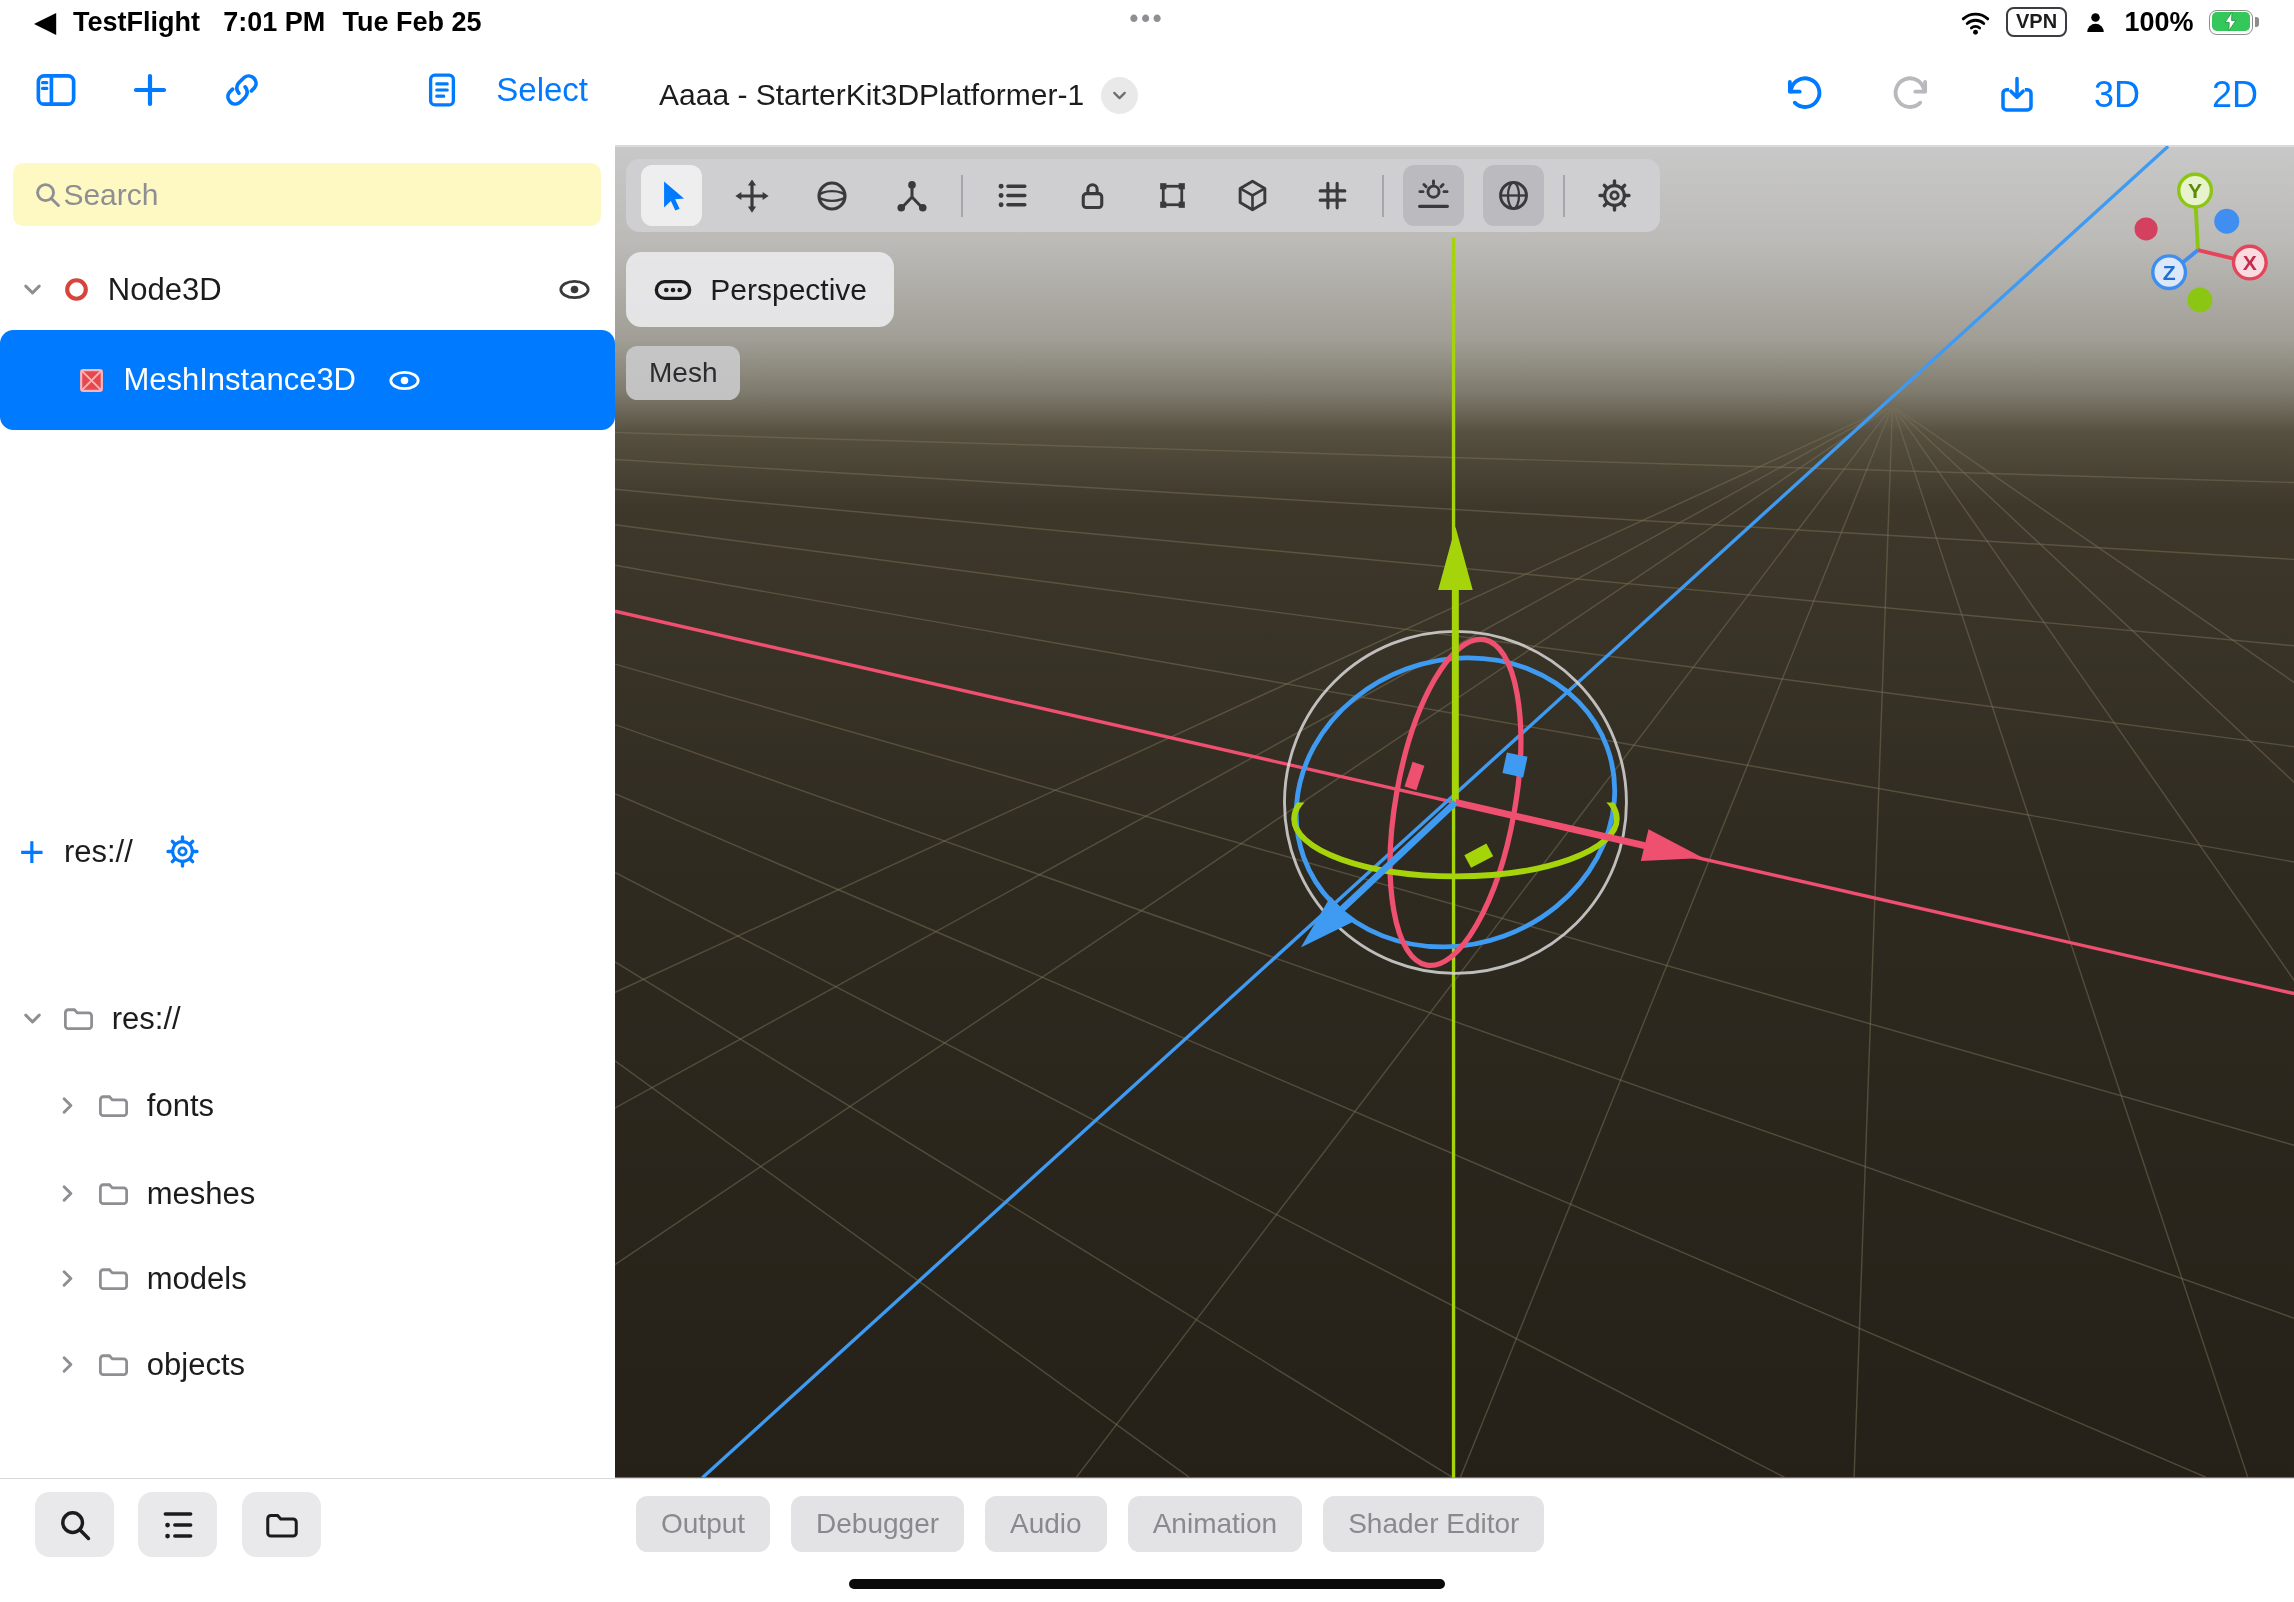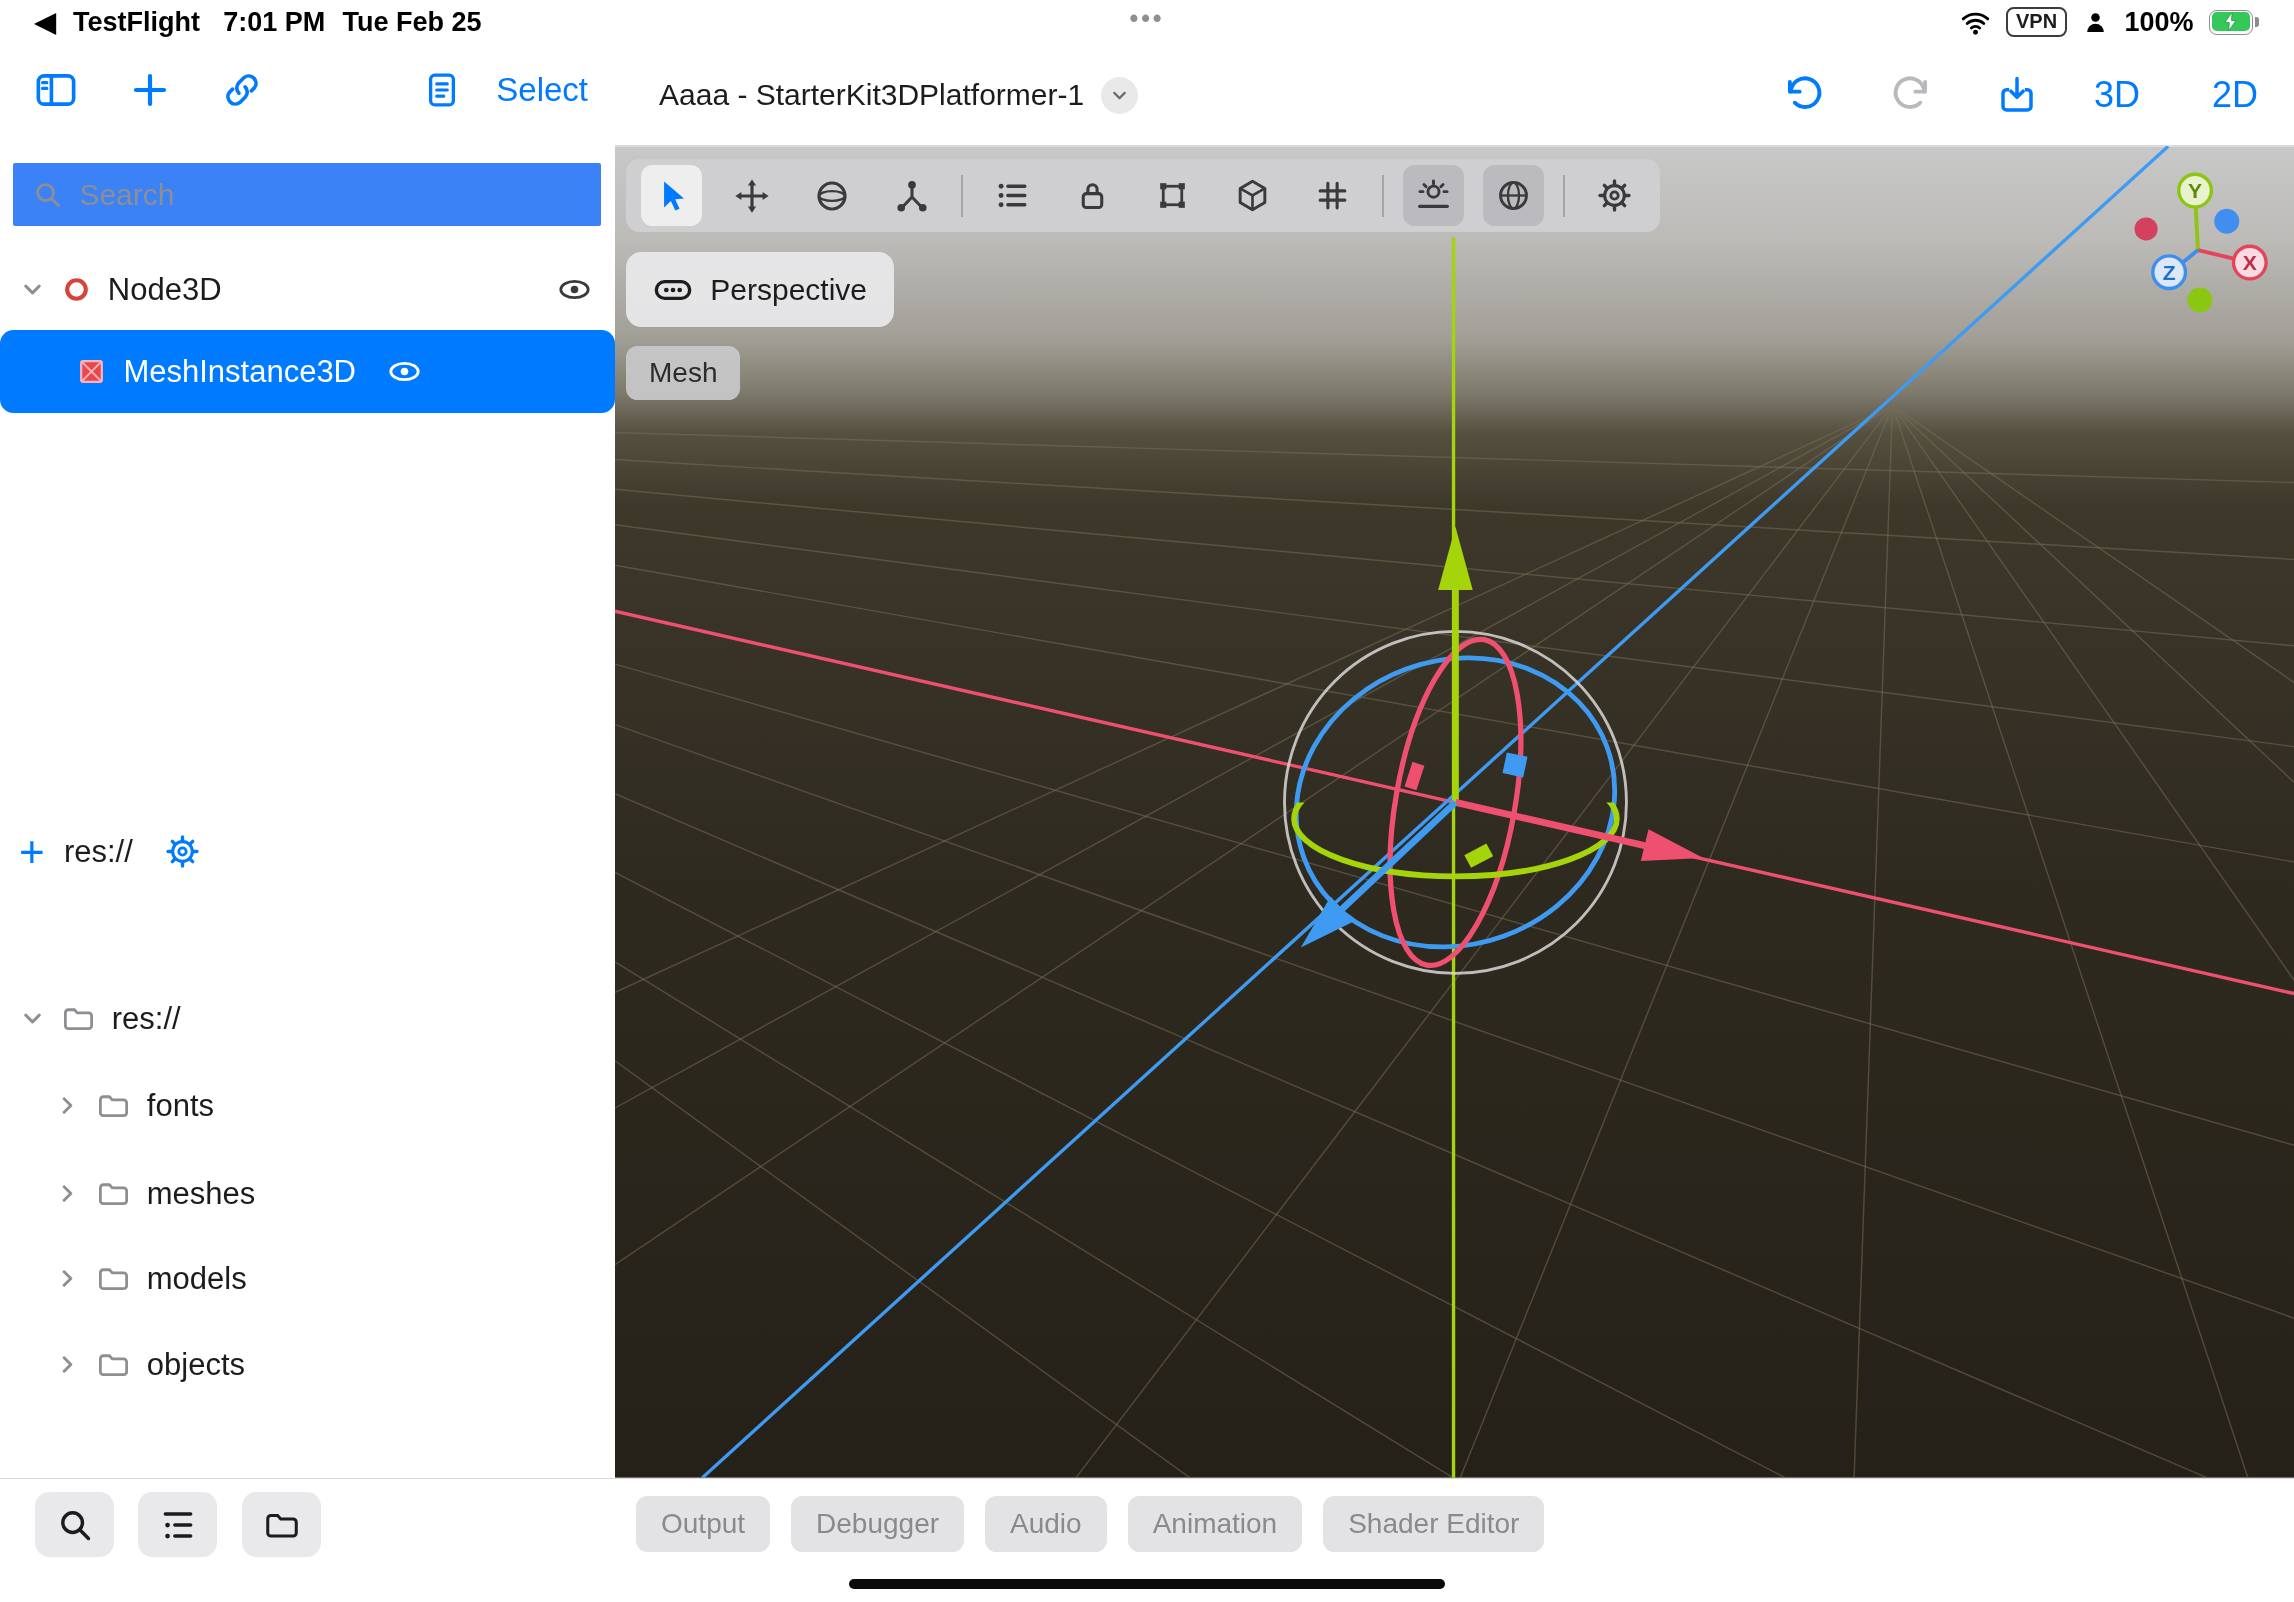"Search" .search-wrap { background: #3b82f6 -> #fef9c3; border-radius: 2px -> 10px; gap: 16px -> 0 }
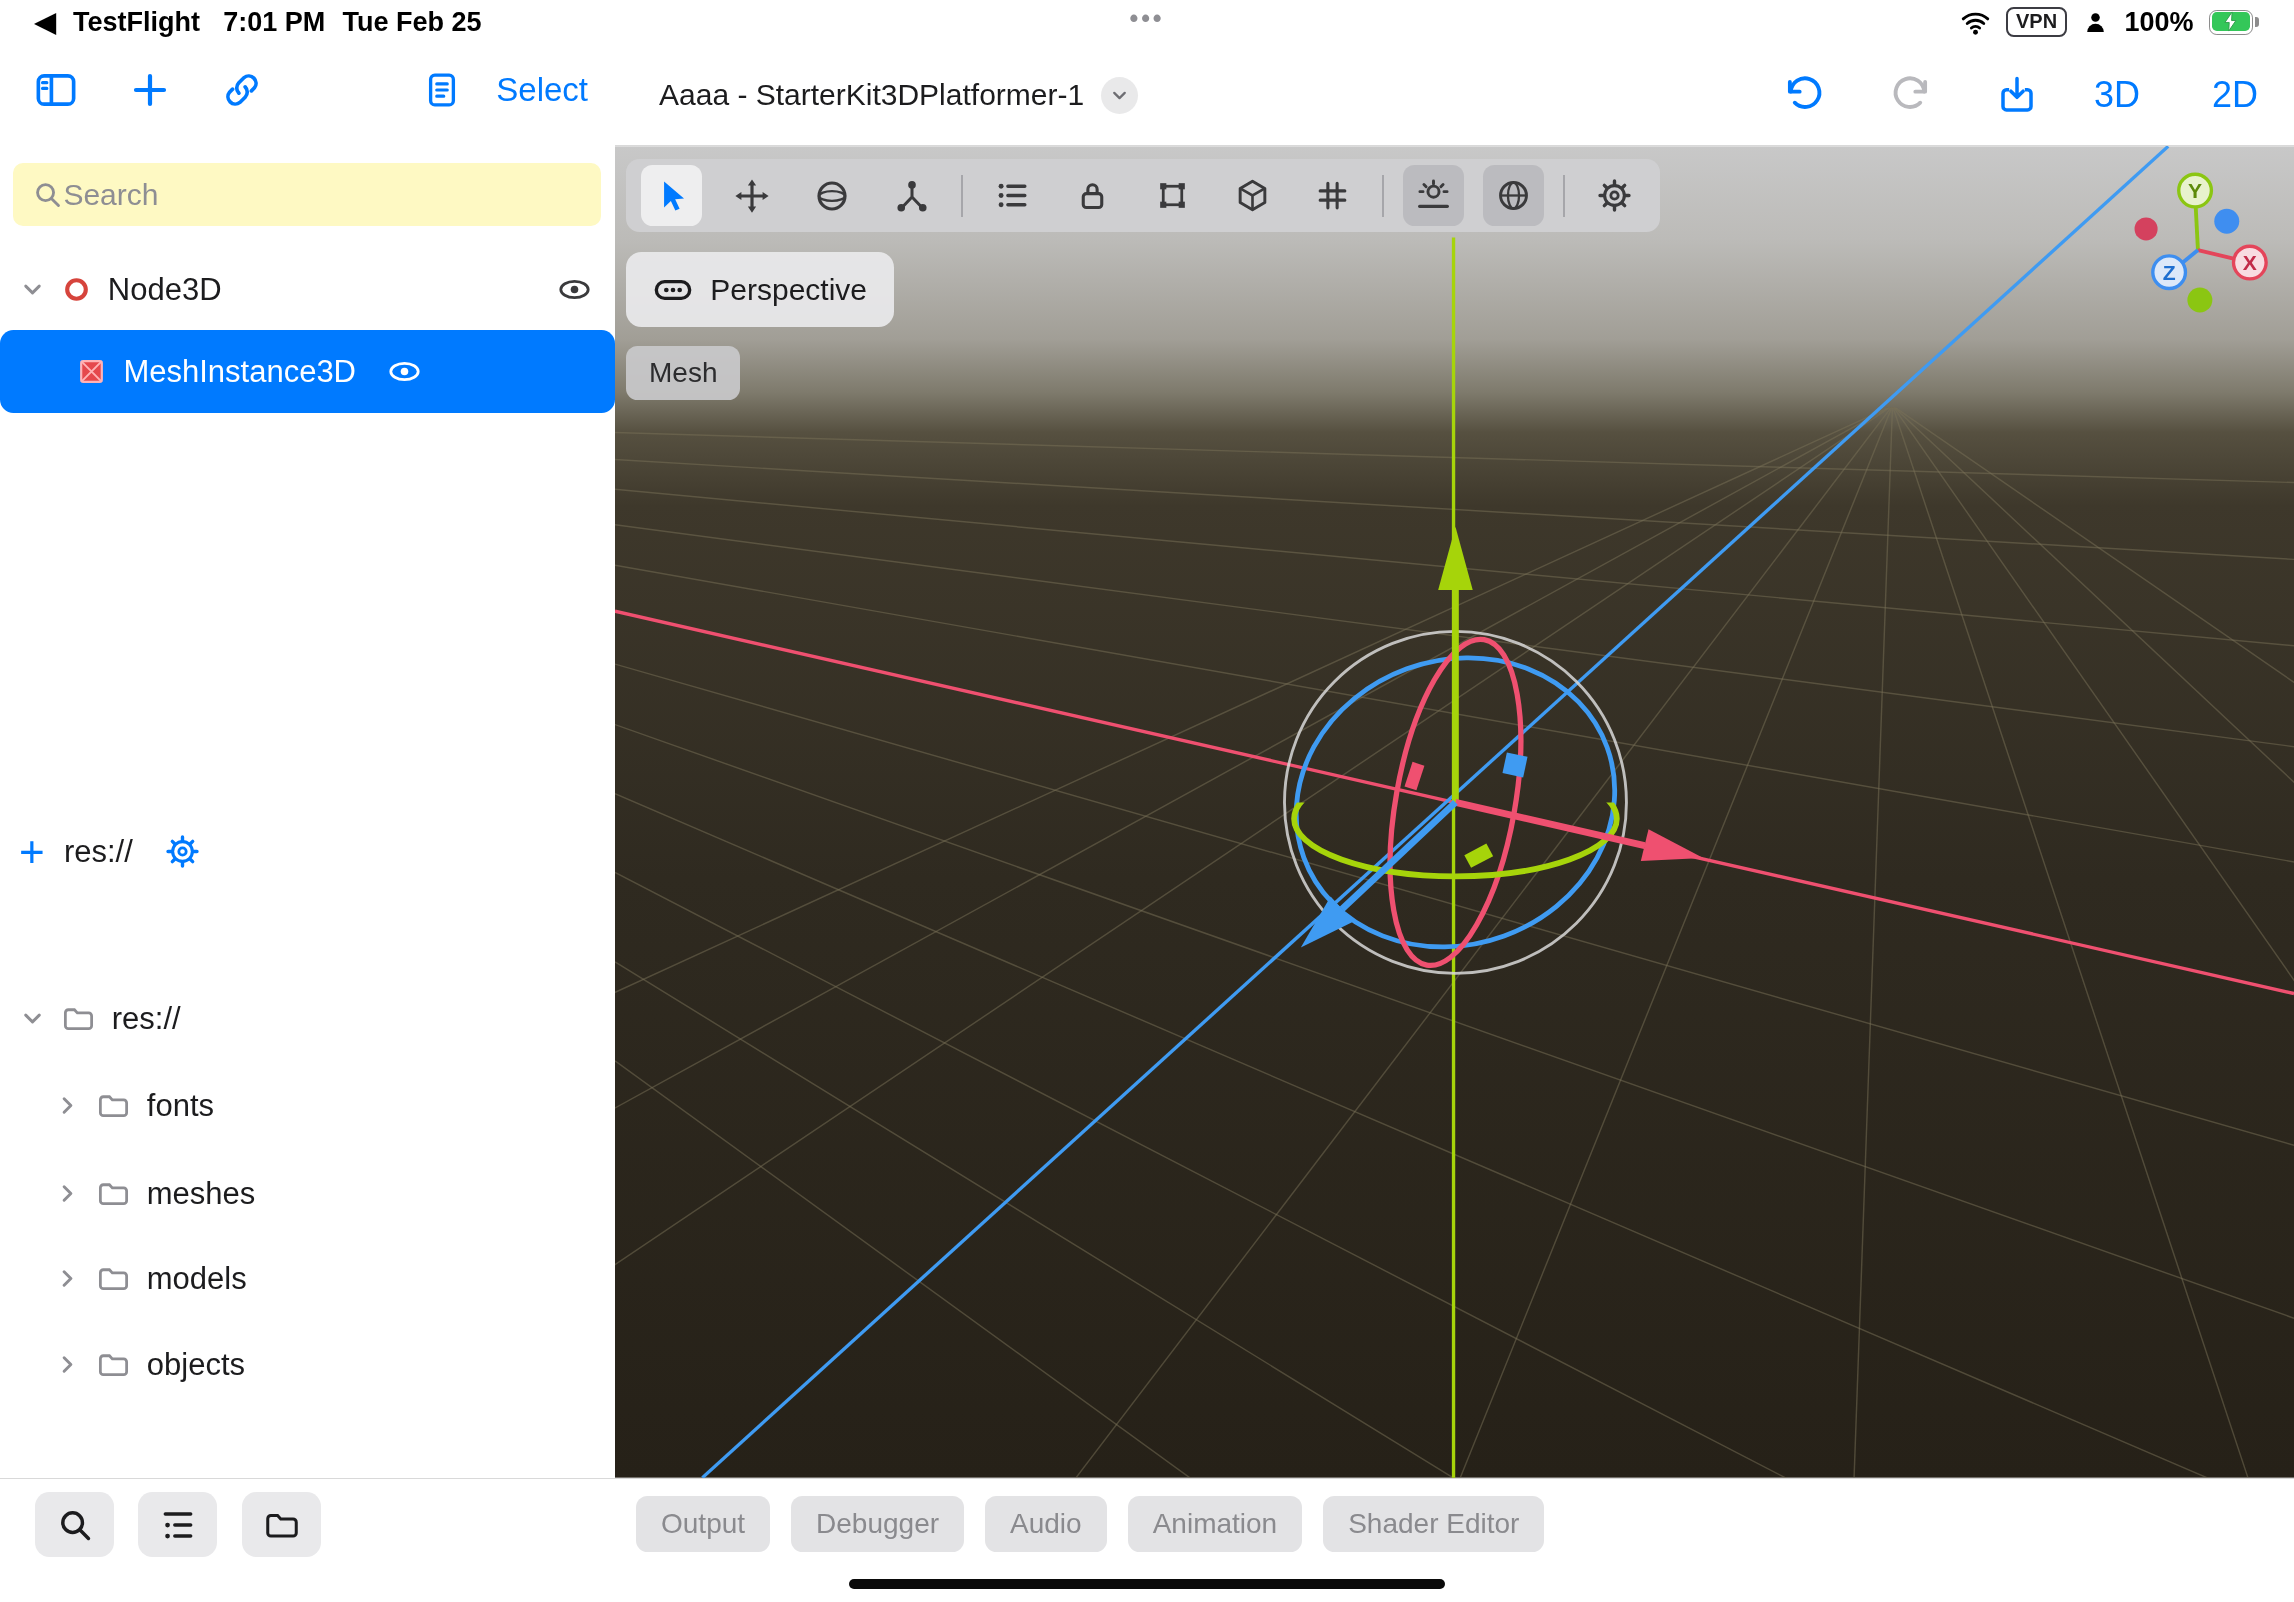"MeshInstance3D" .sel-row { height: 83px -> 100px }
